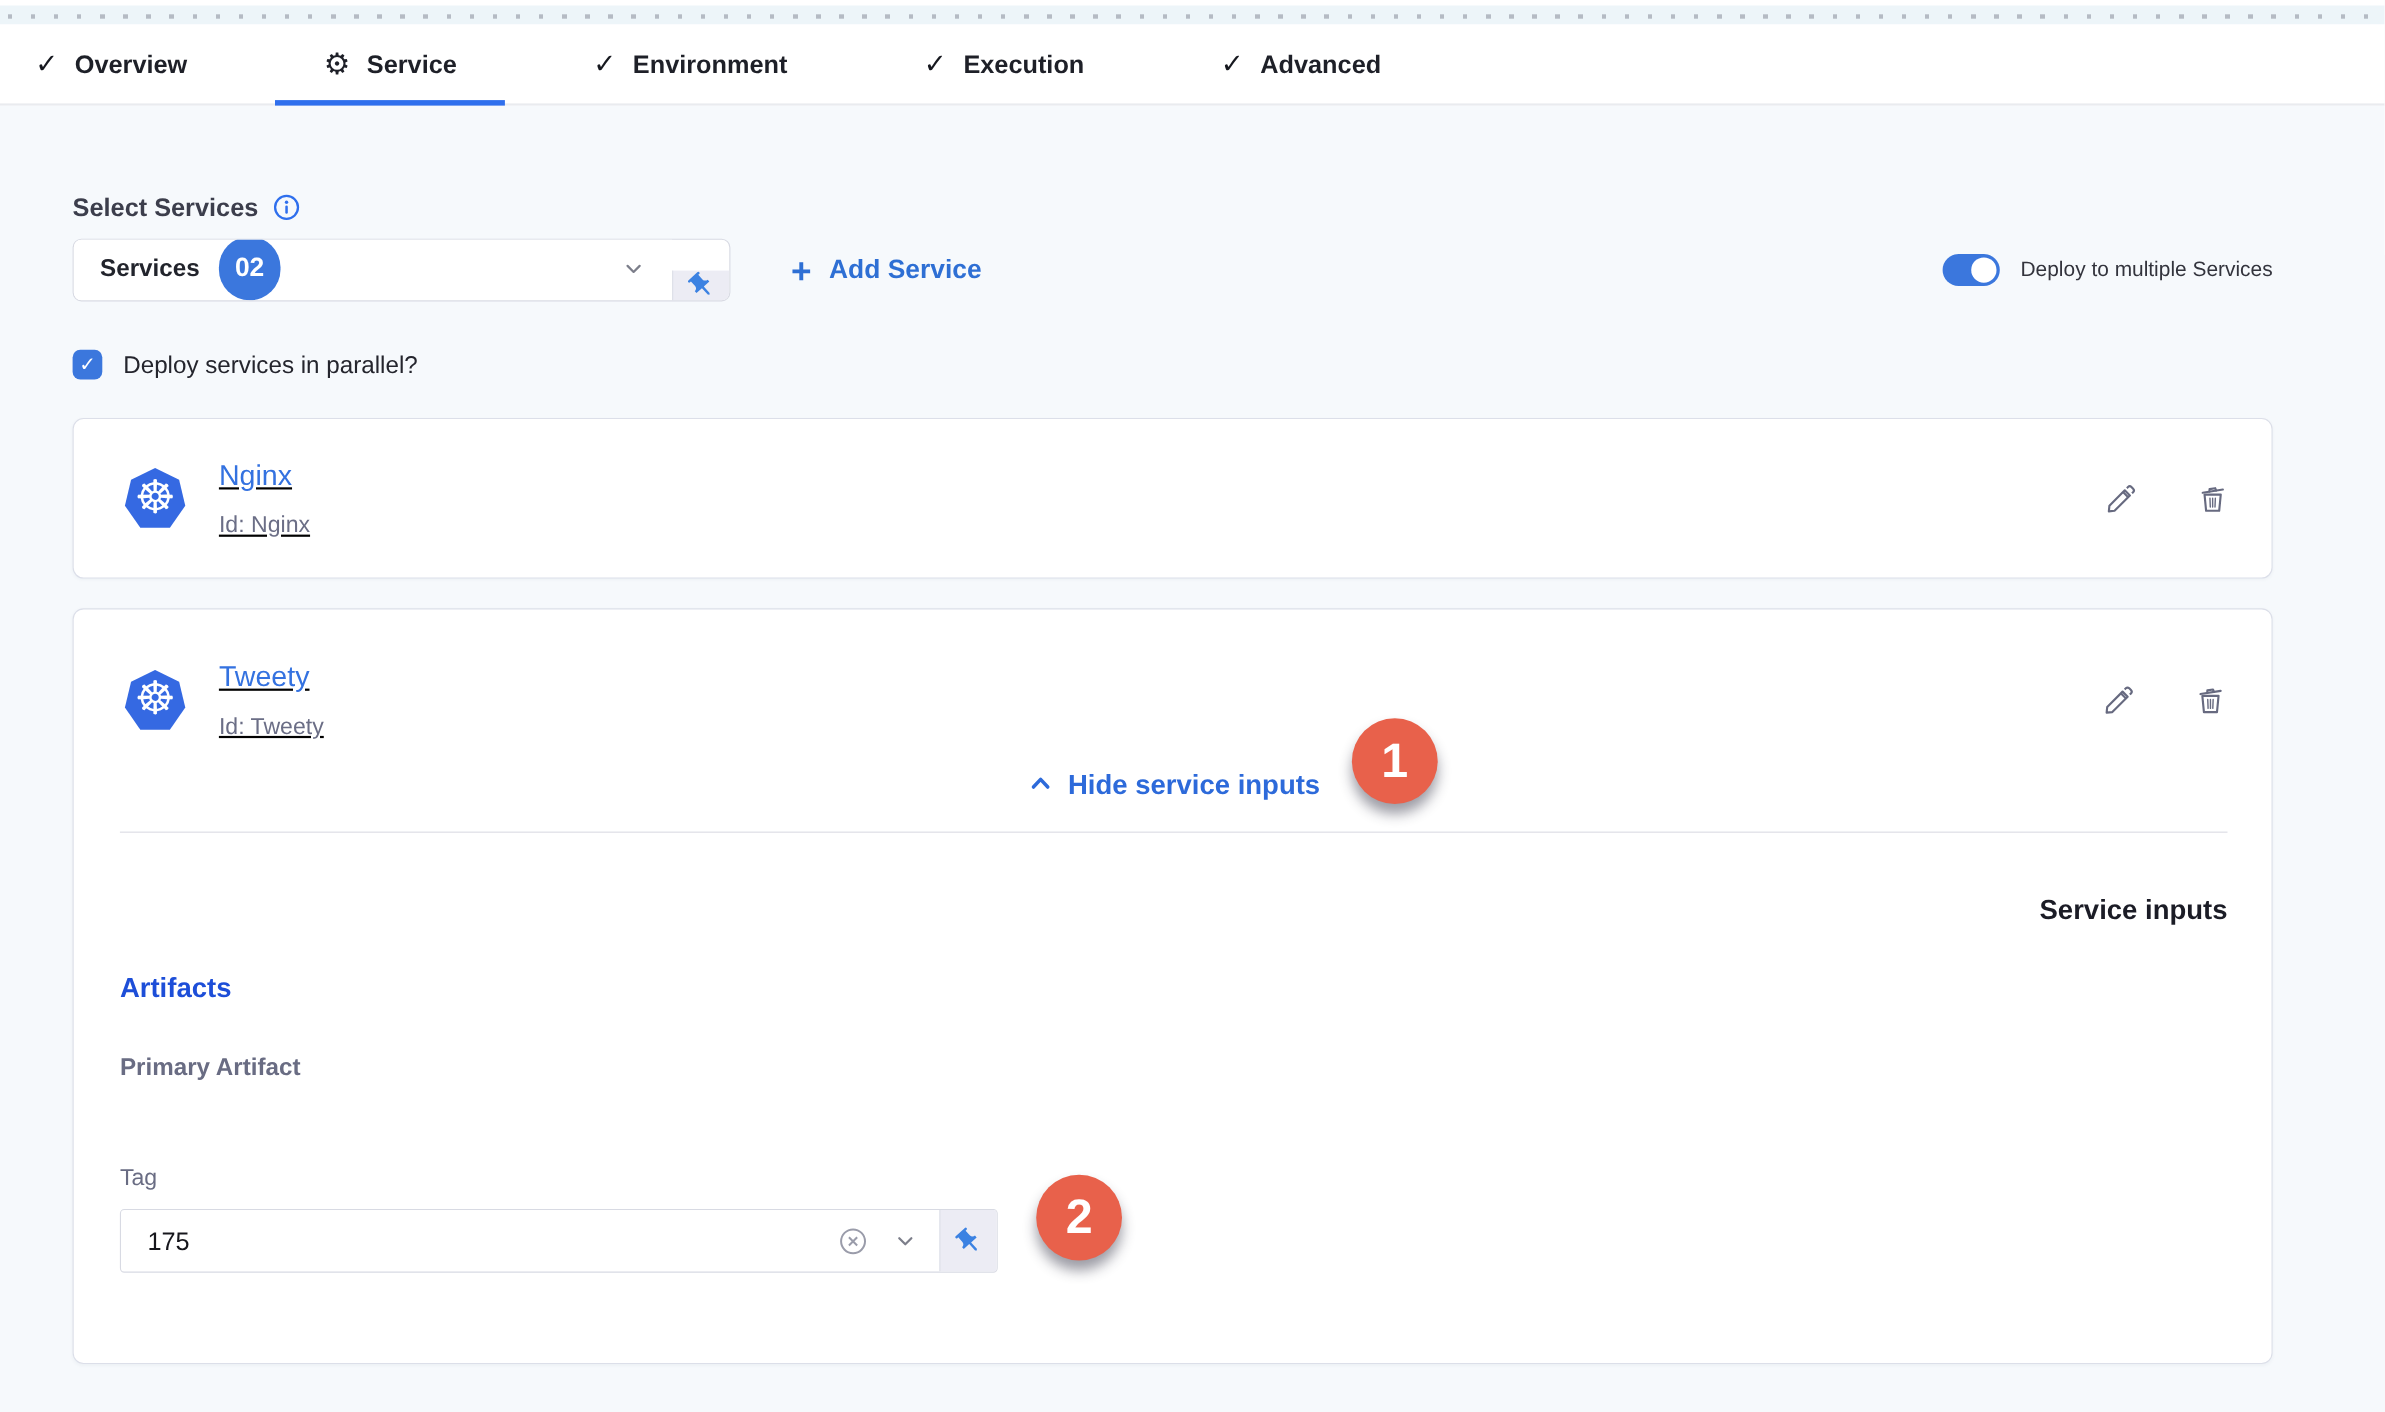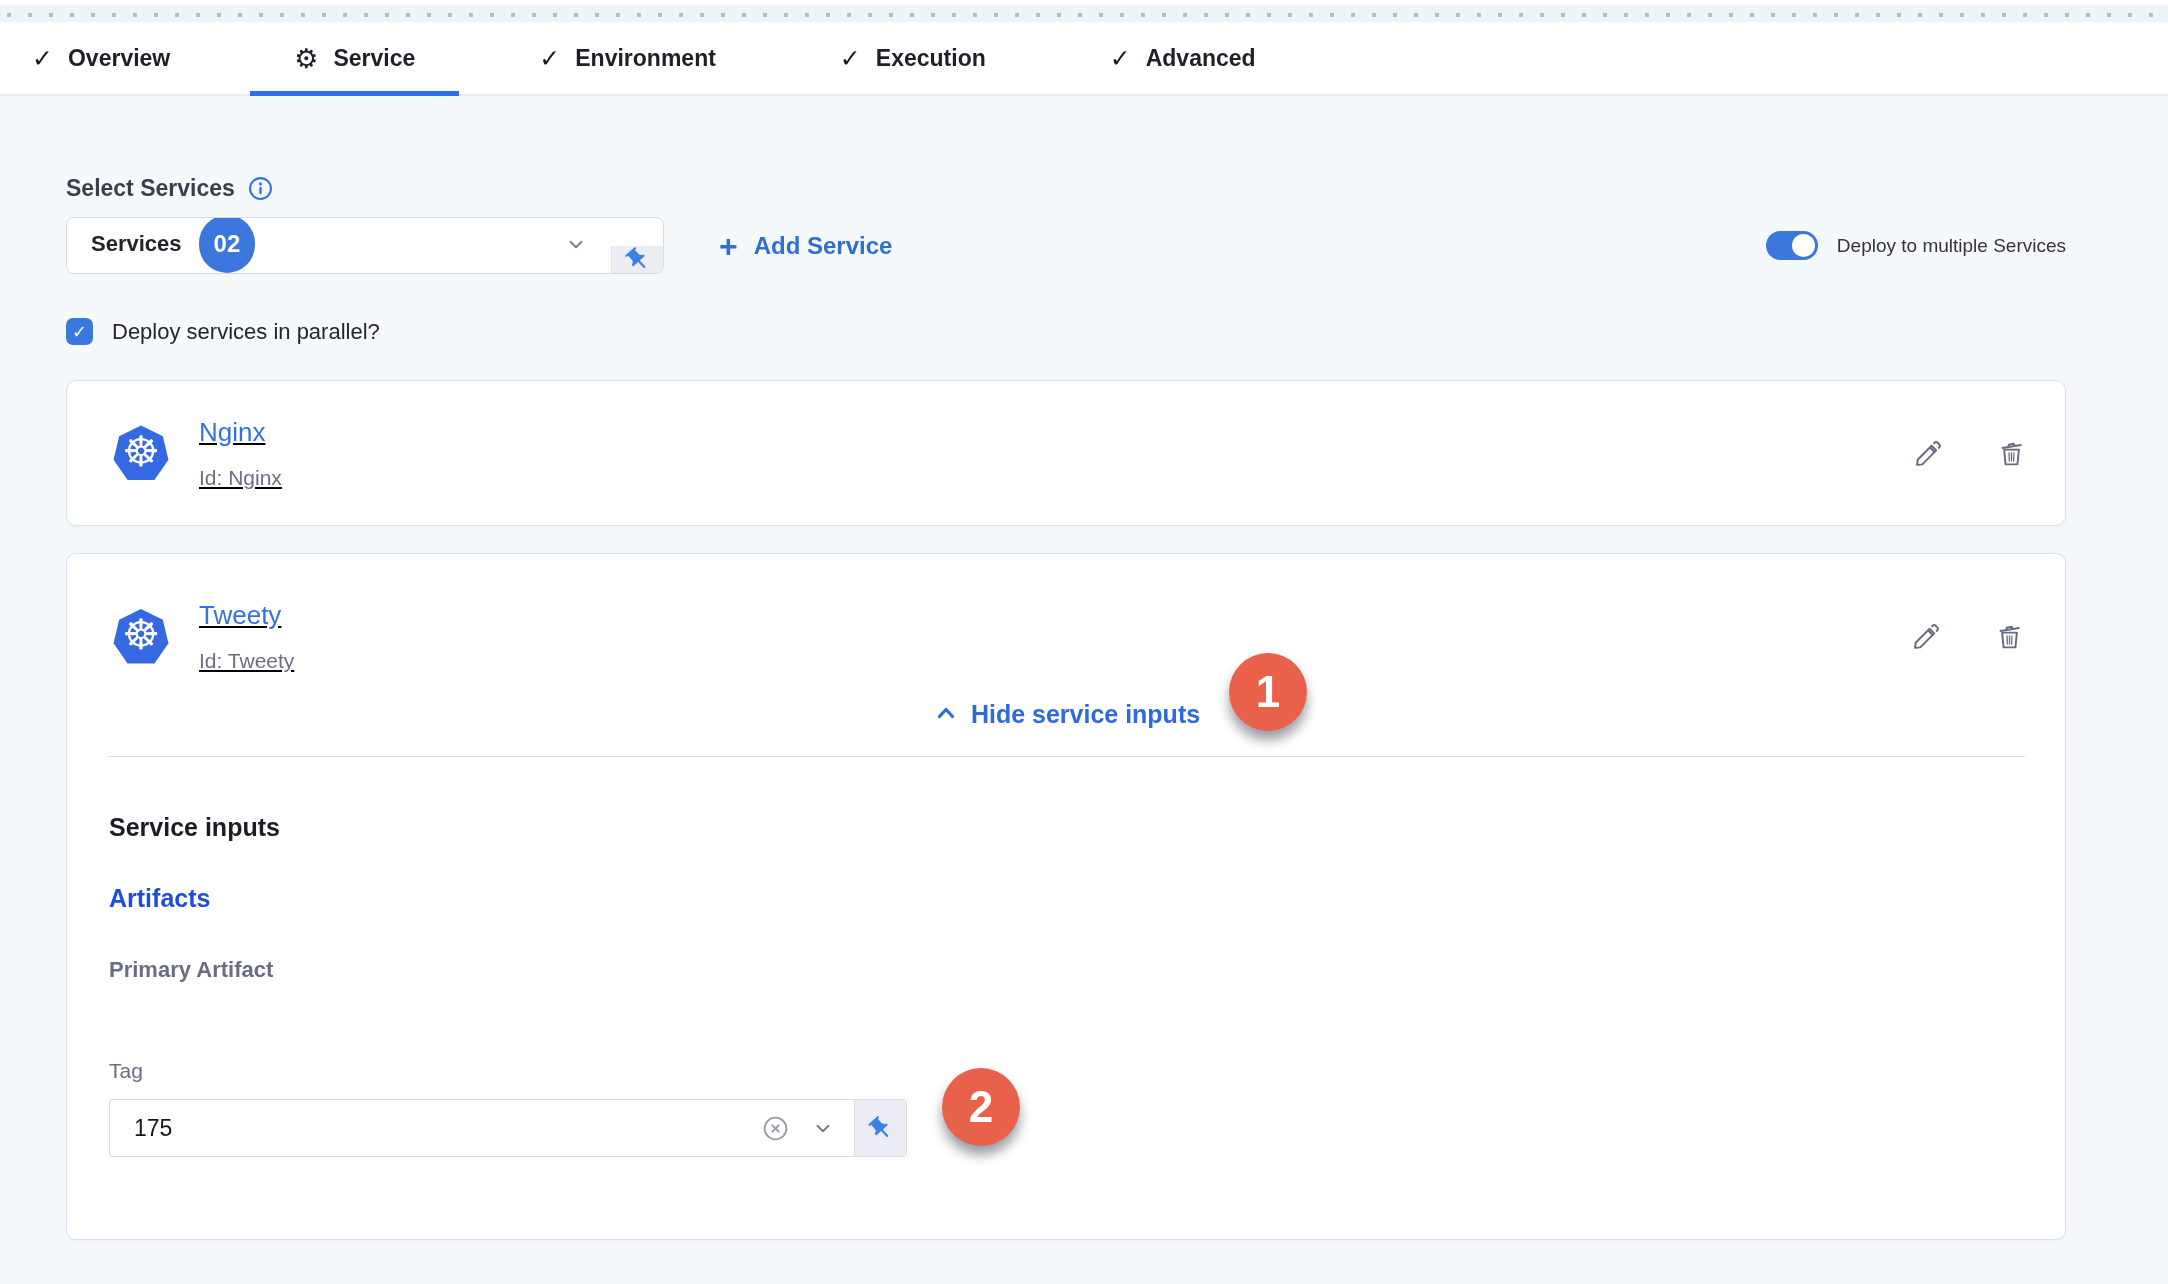"Service inputs" .si-title { text-align: none -> right }
